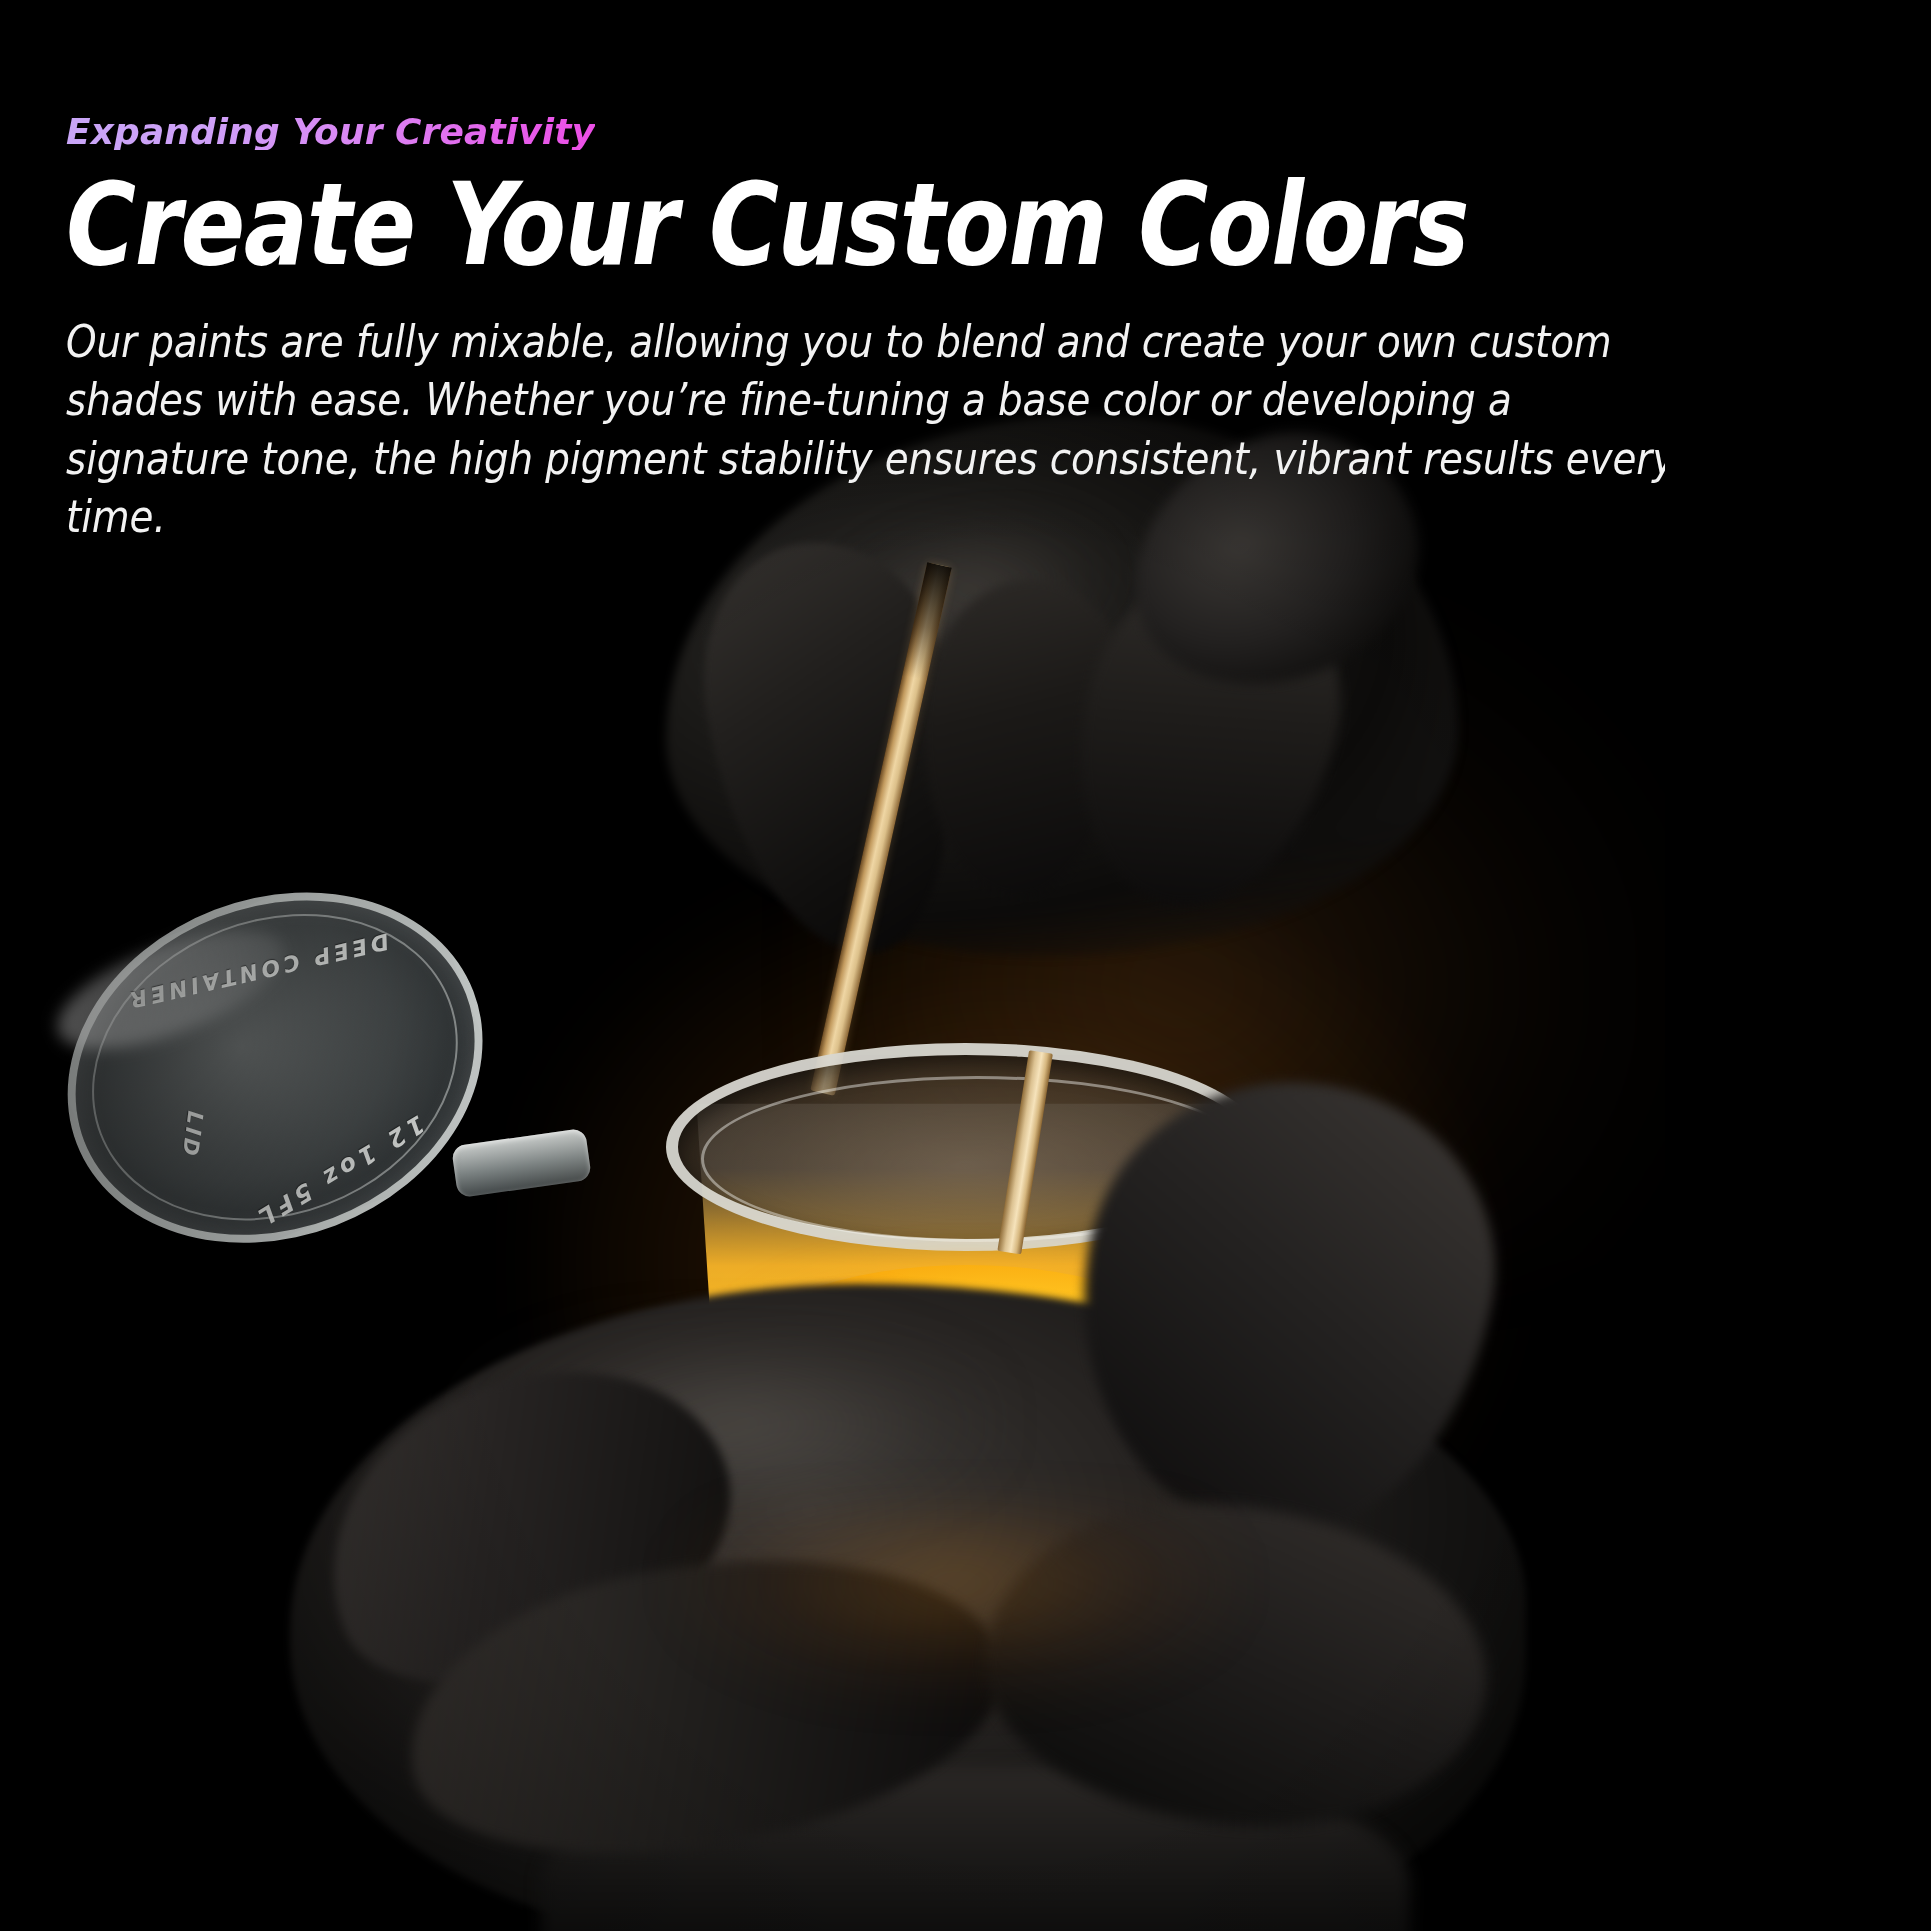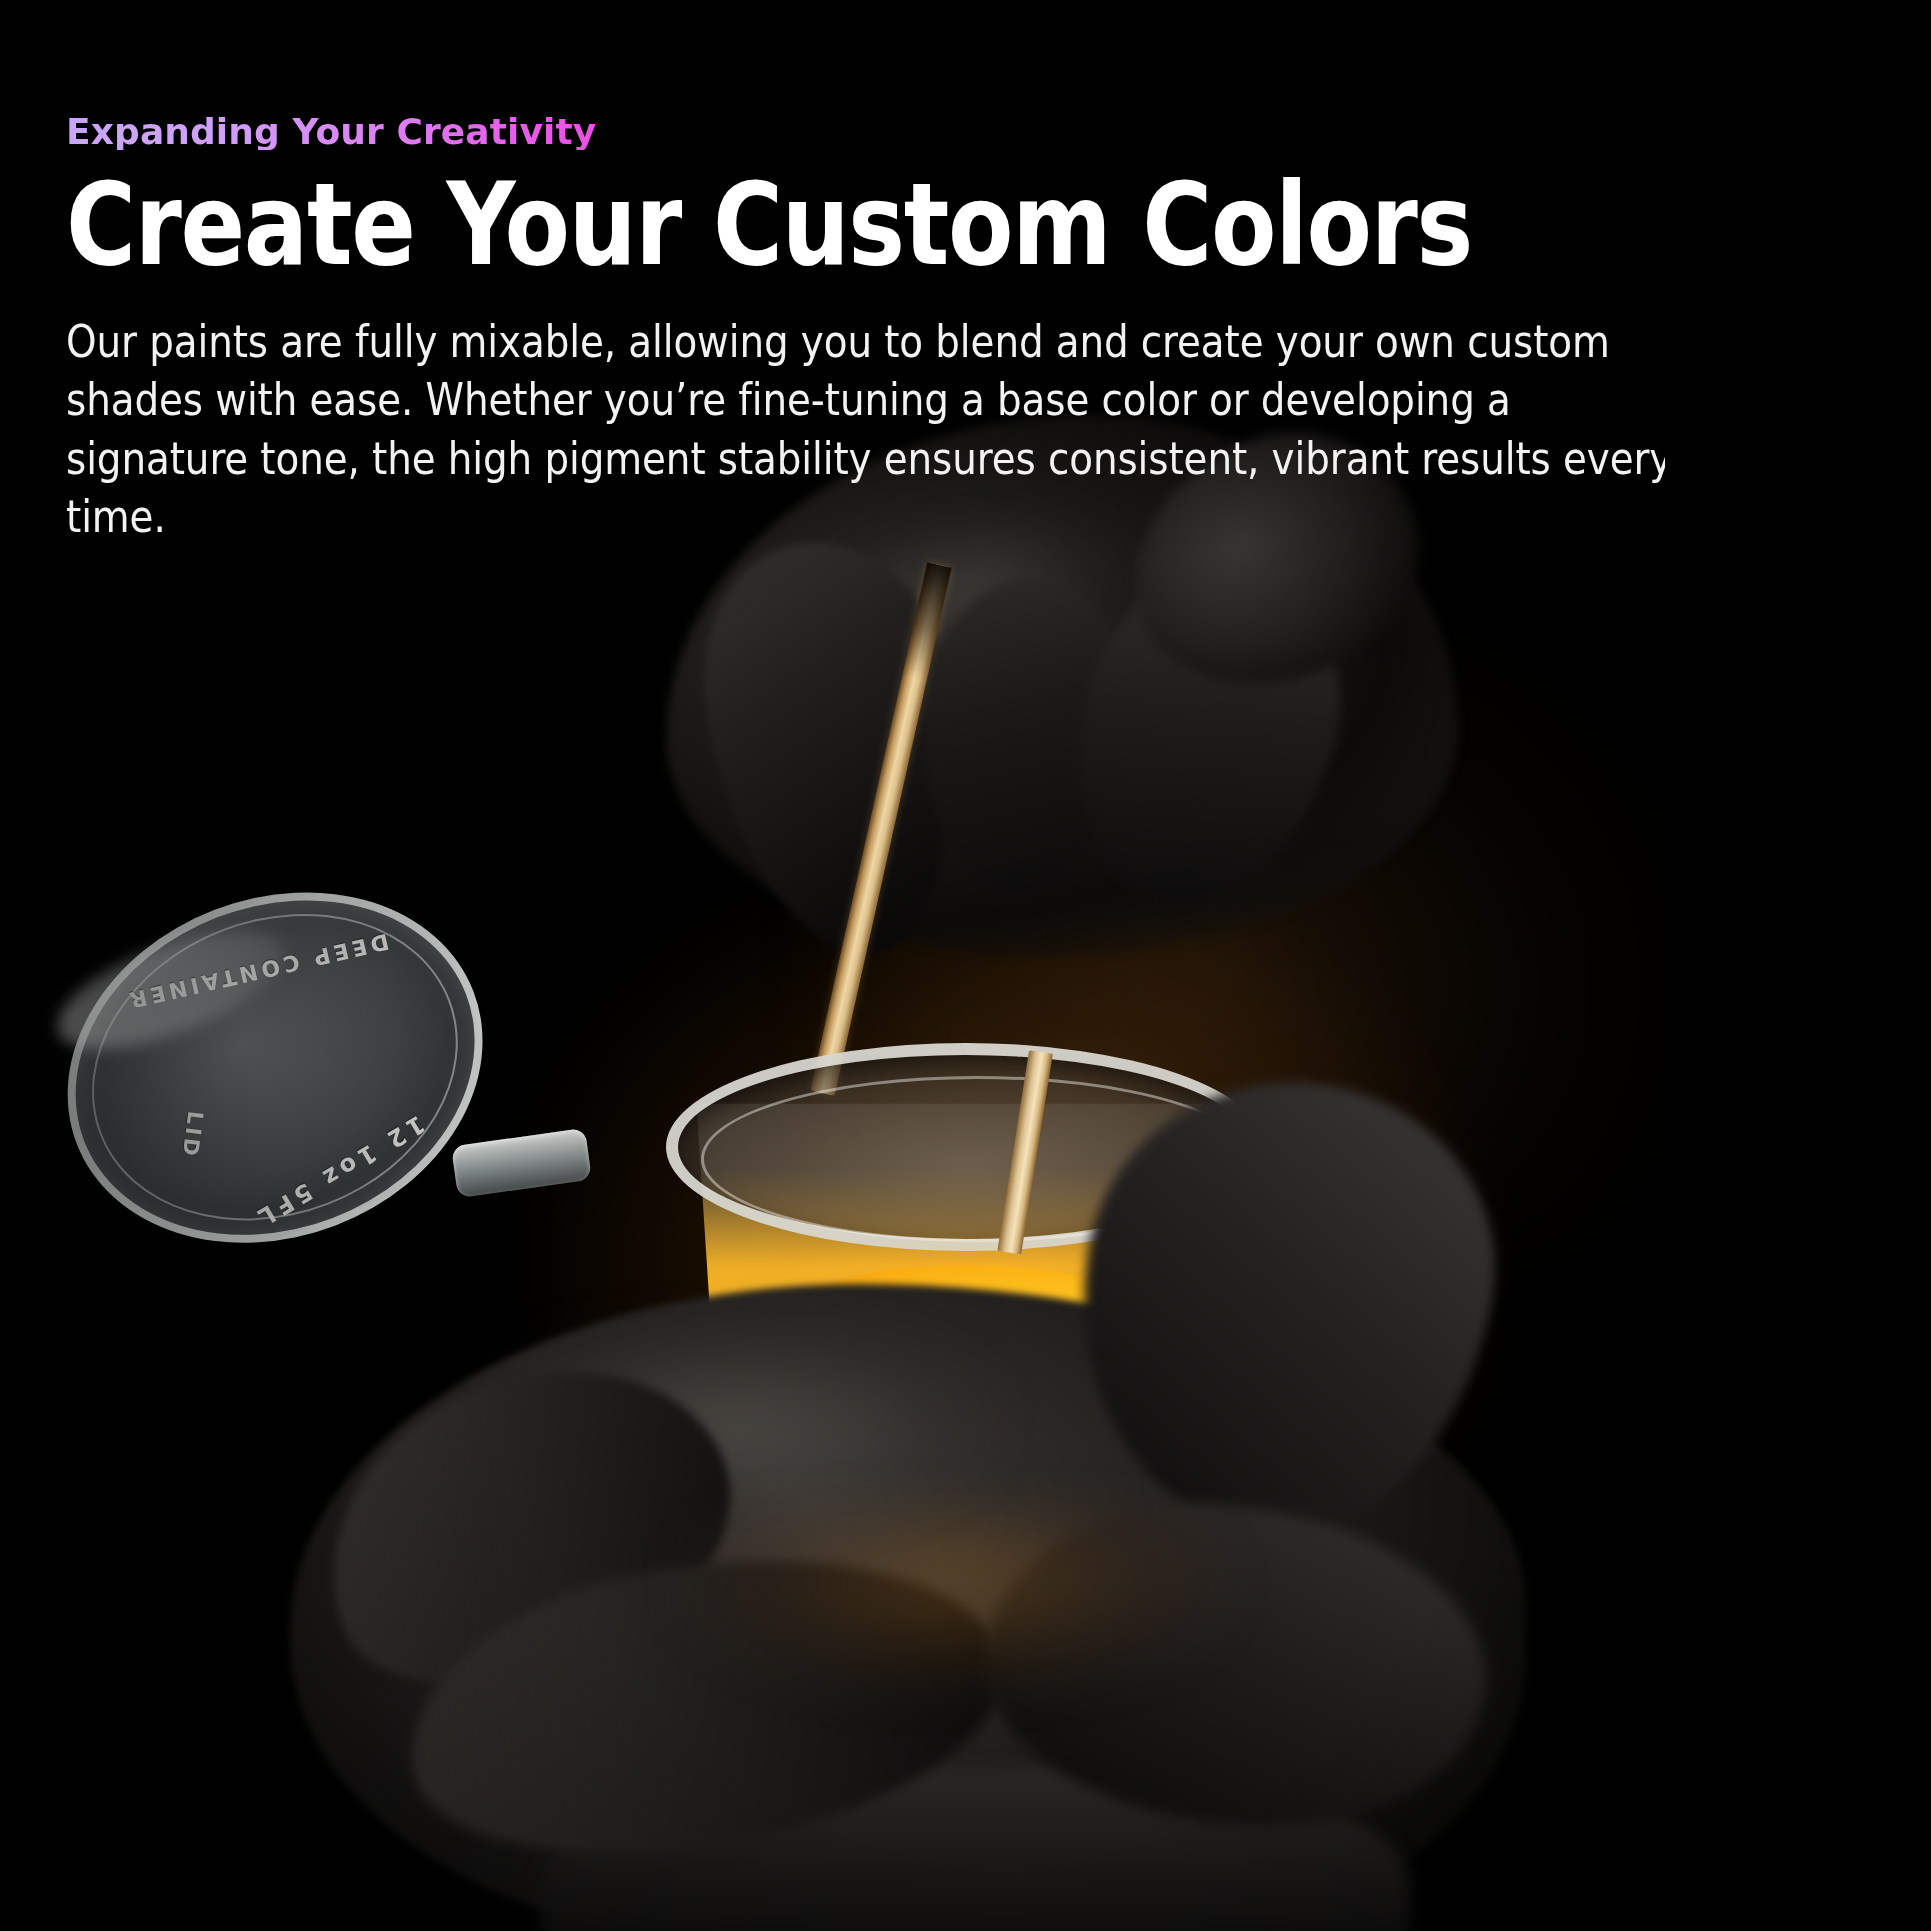"Expanding Your Creativity" .page { font-style: none -> italic }
